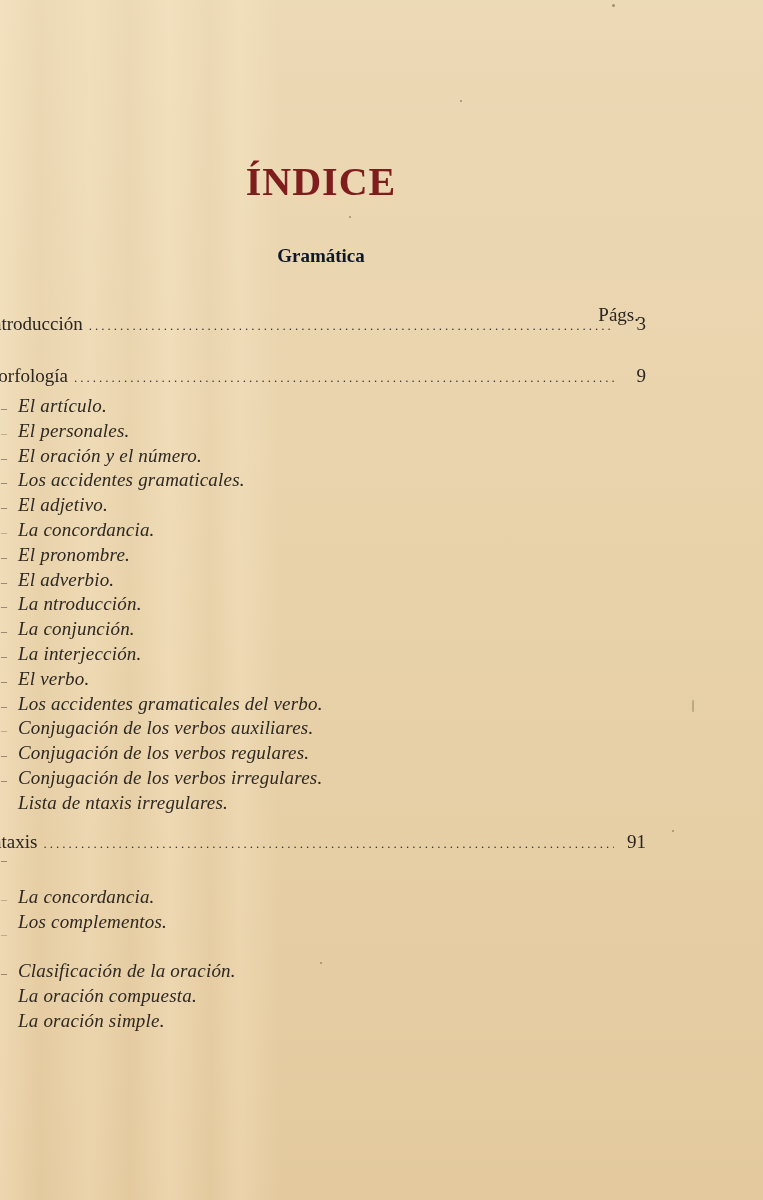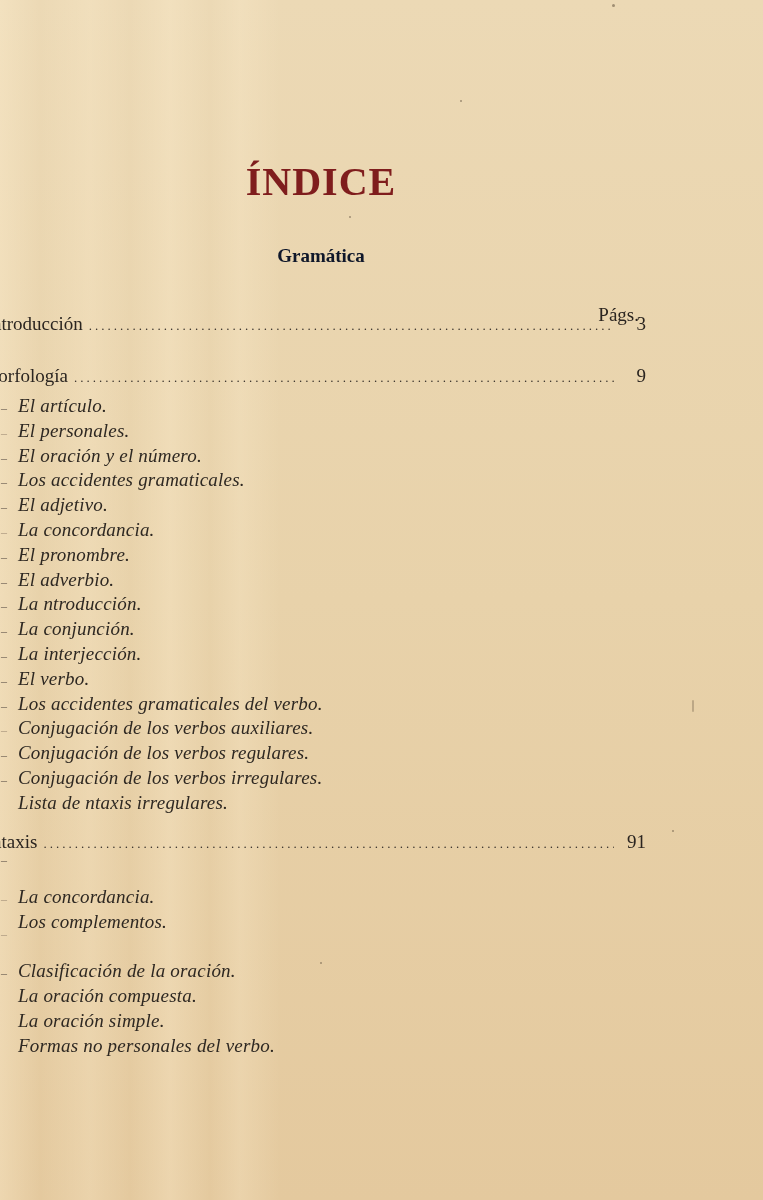"Formas no personales del verbo." li.sub-item { html: <li> <span></span> <span>Formas no personales del verbo.</span> </li> -> none }
